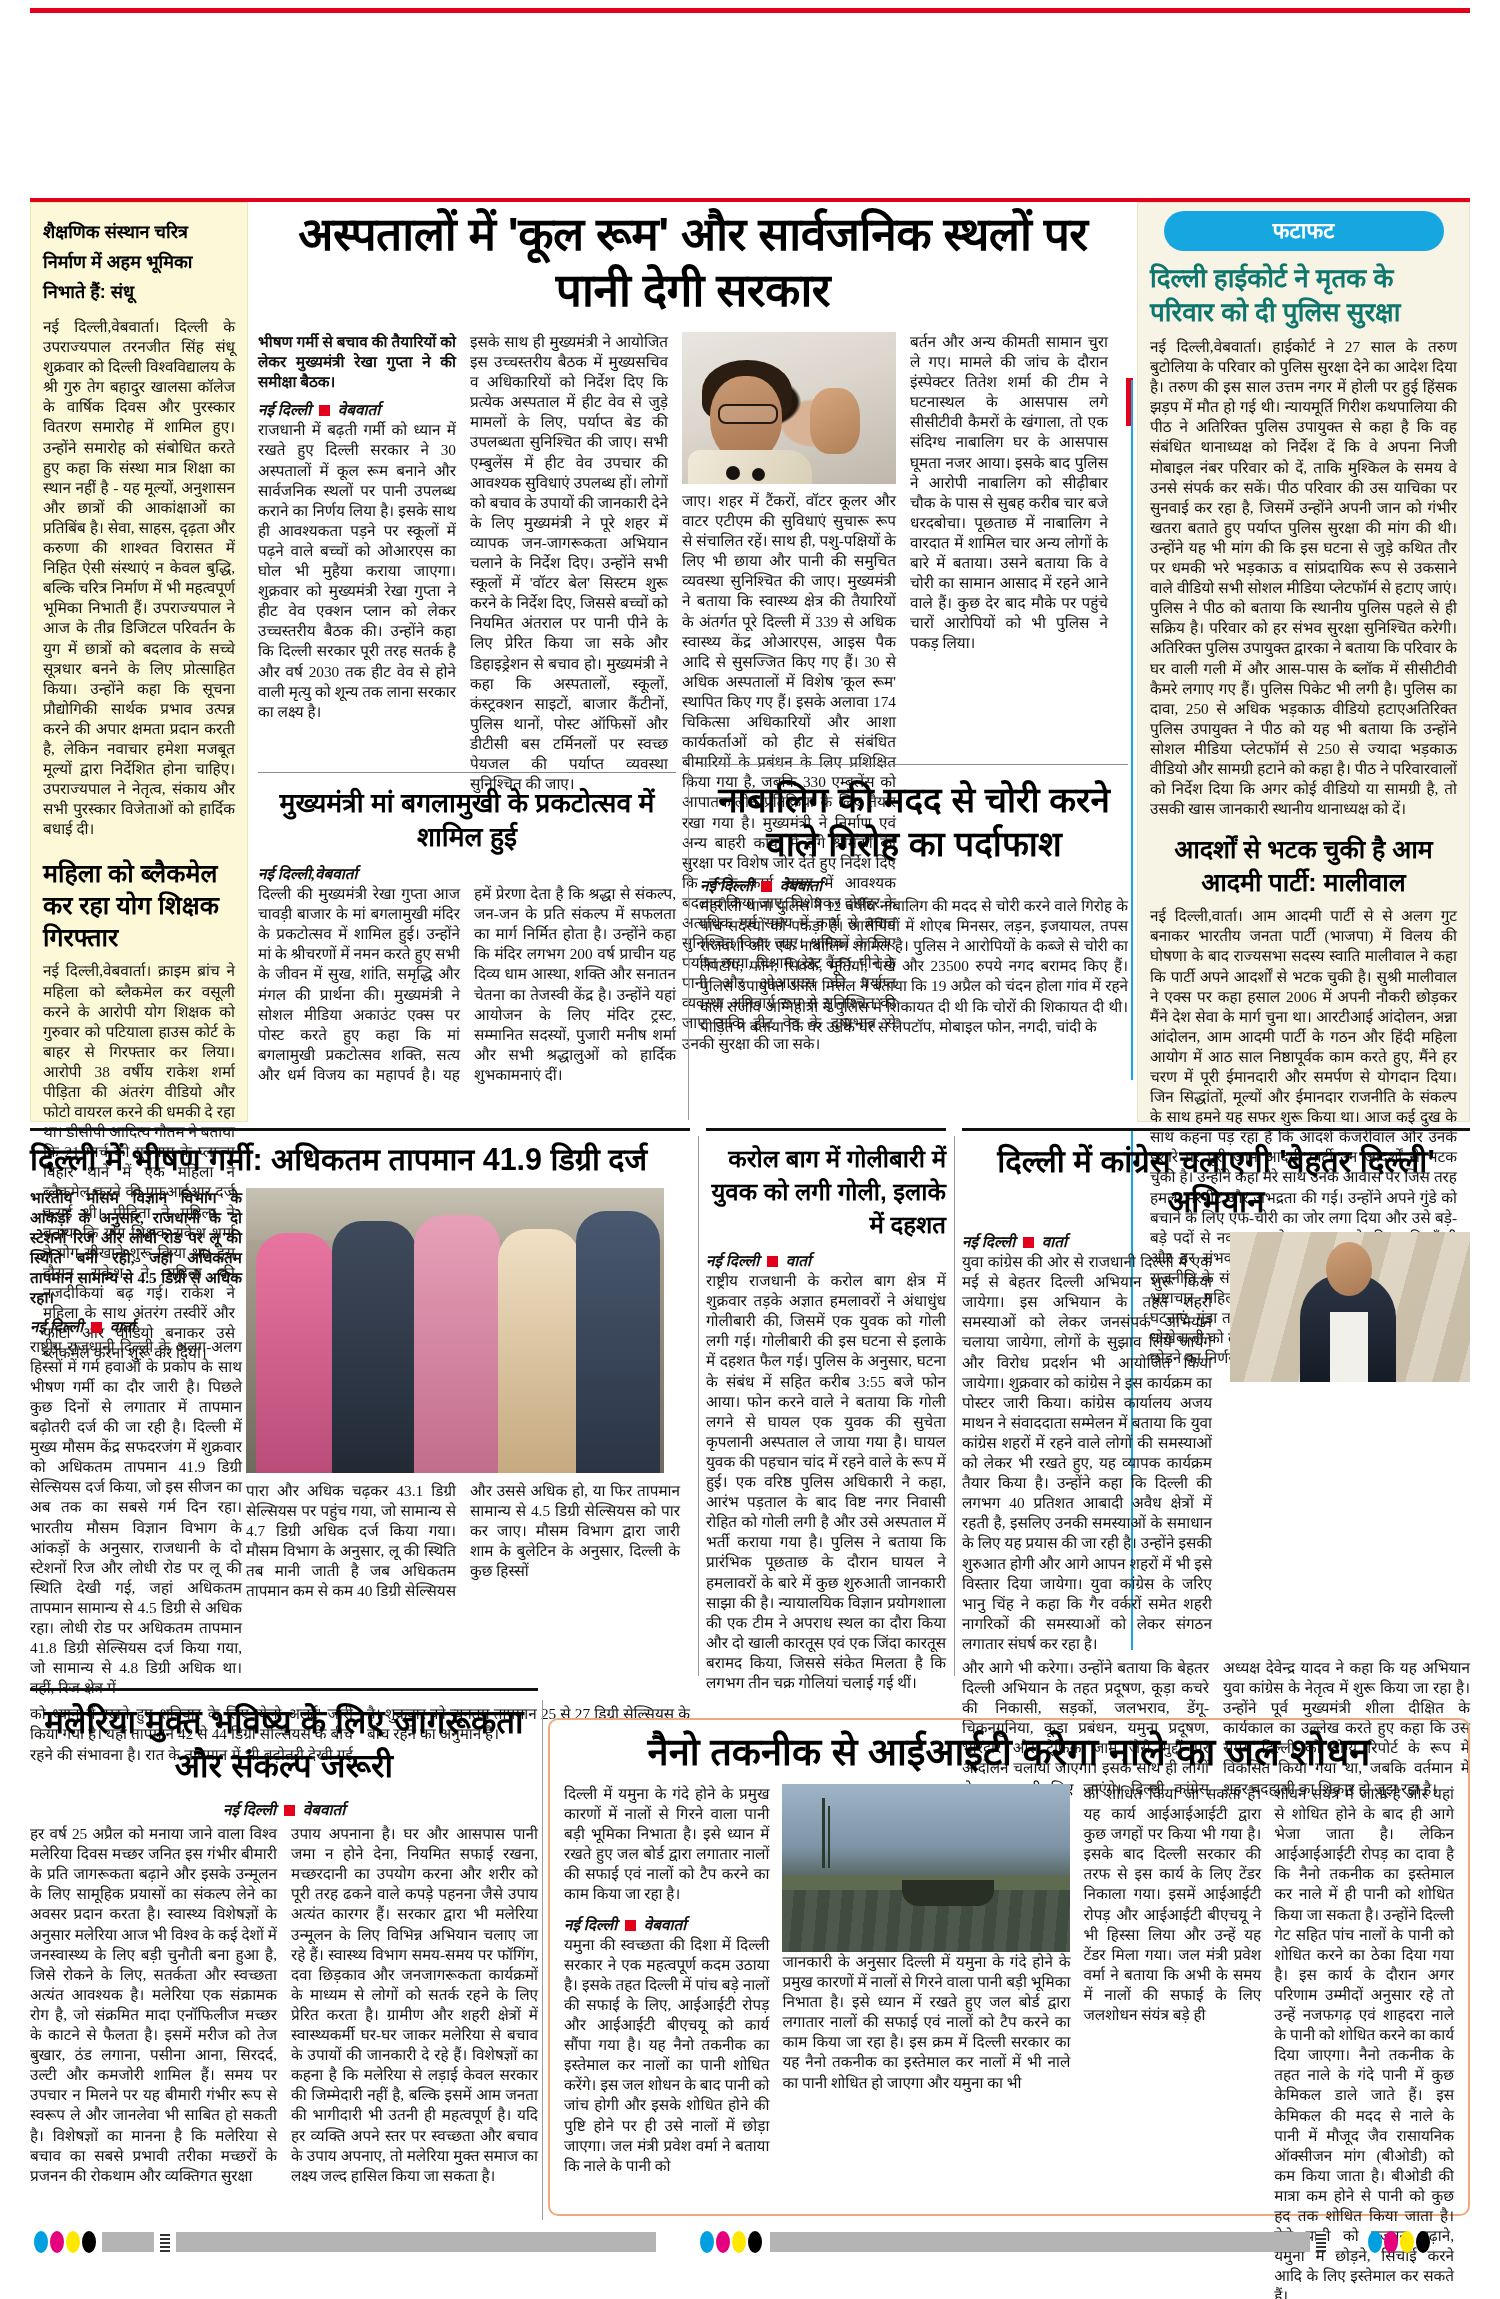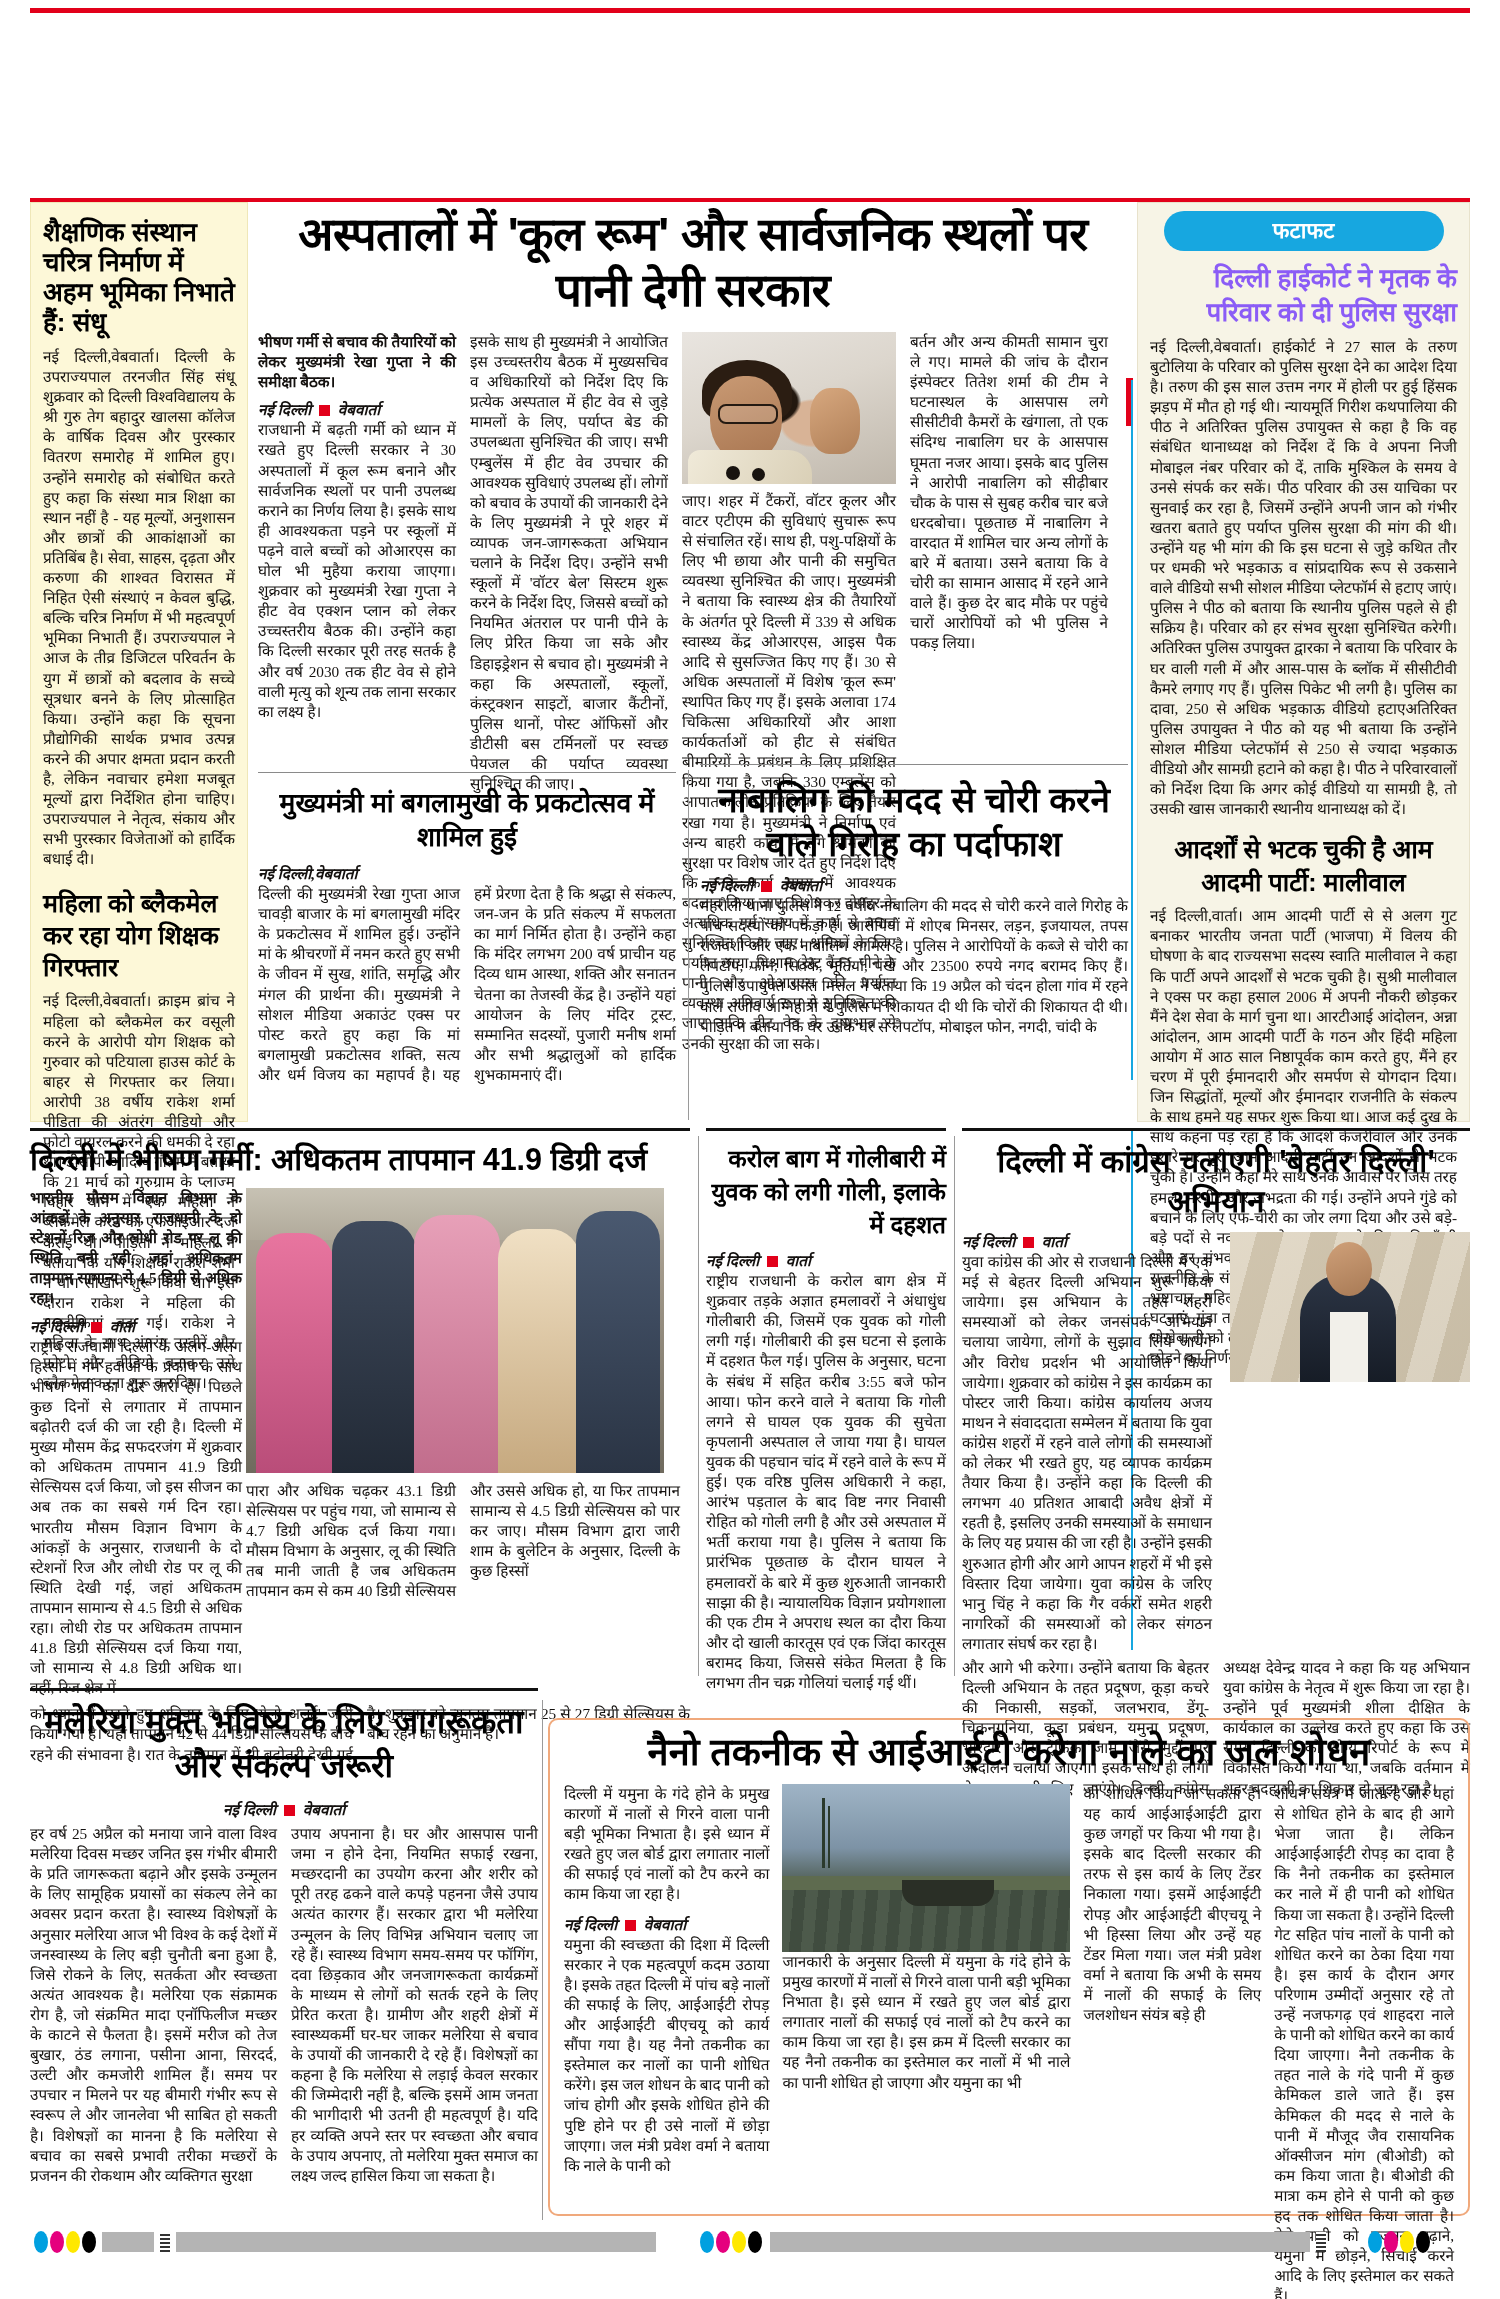"शैक्षणिक संस्थान चरित्र निर्माण में" .rail-head { font-size: 26px -> 18px }
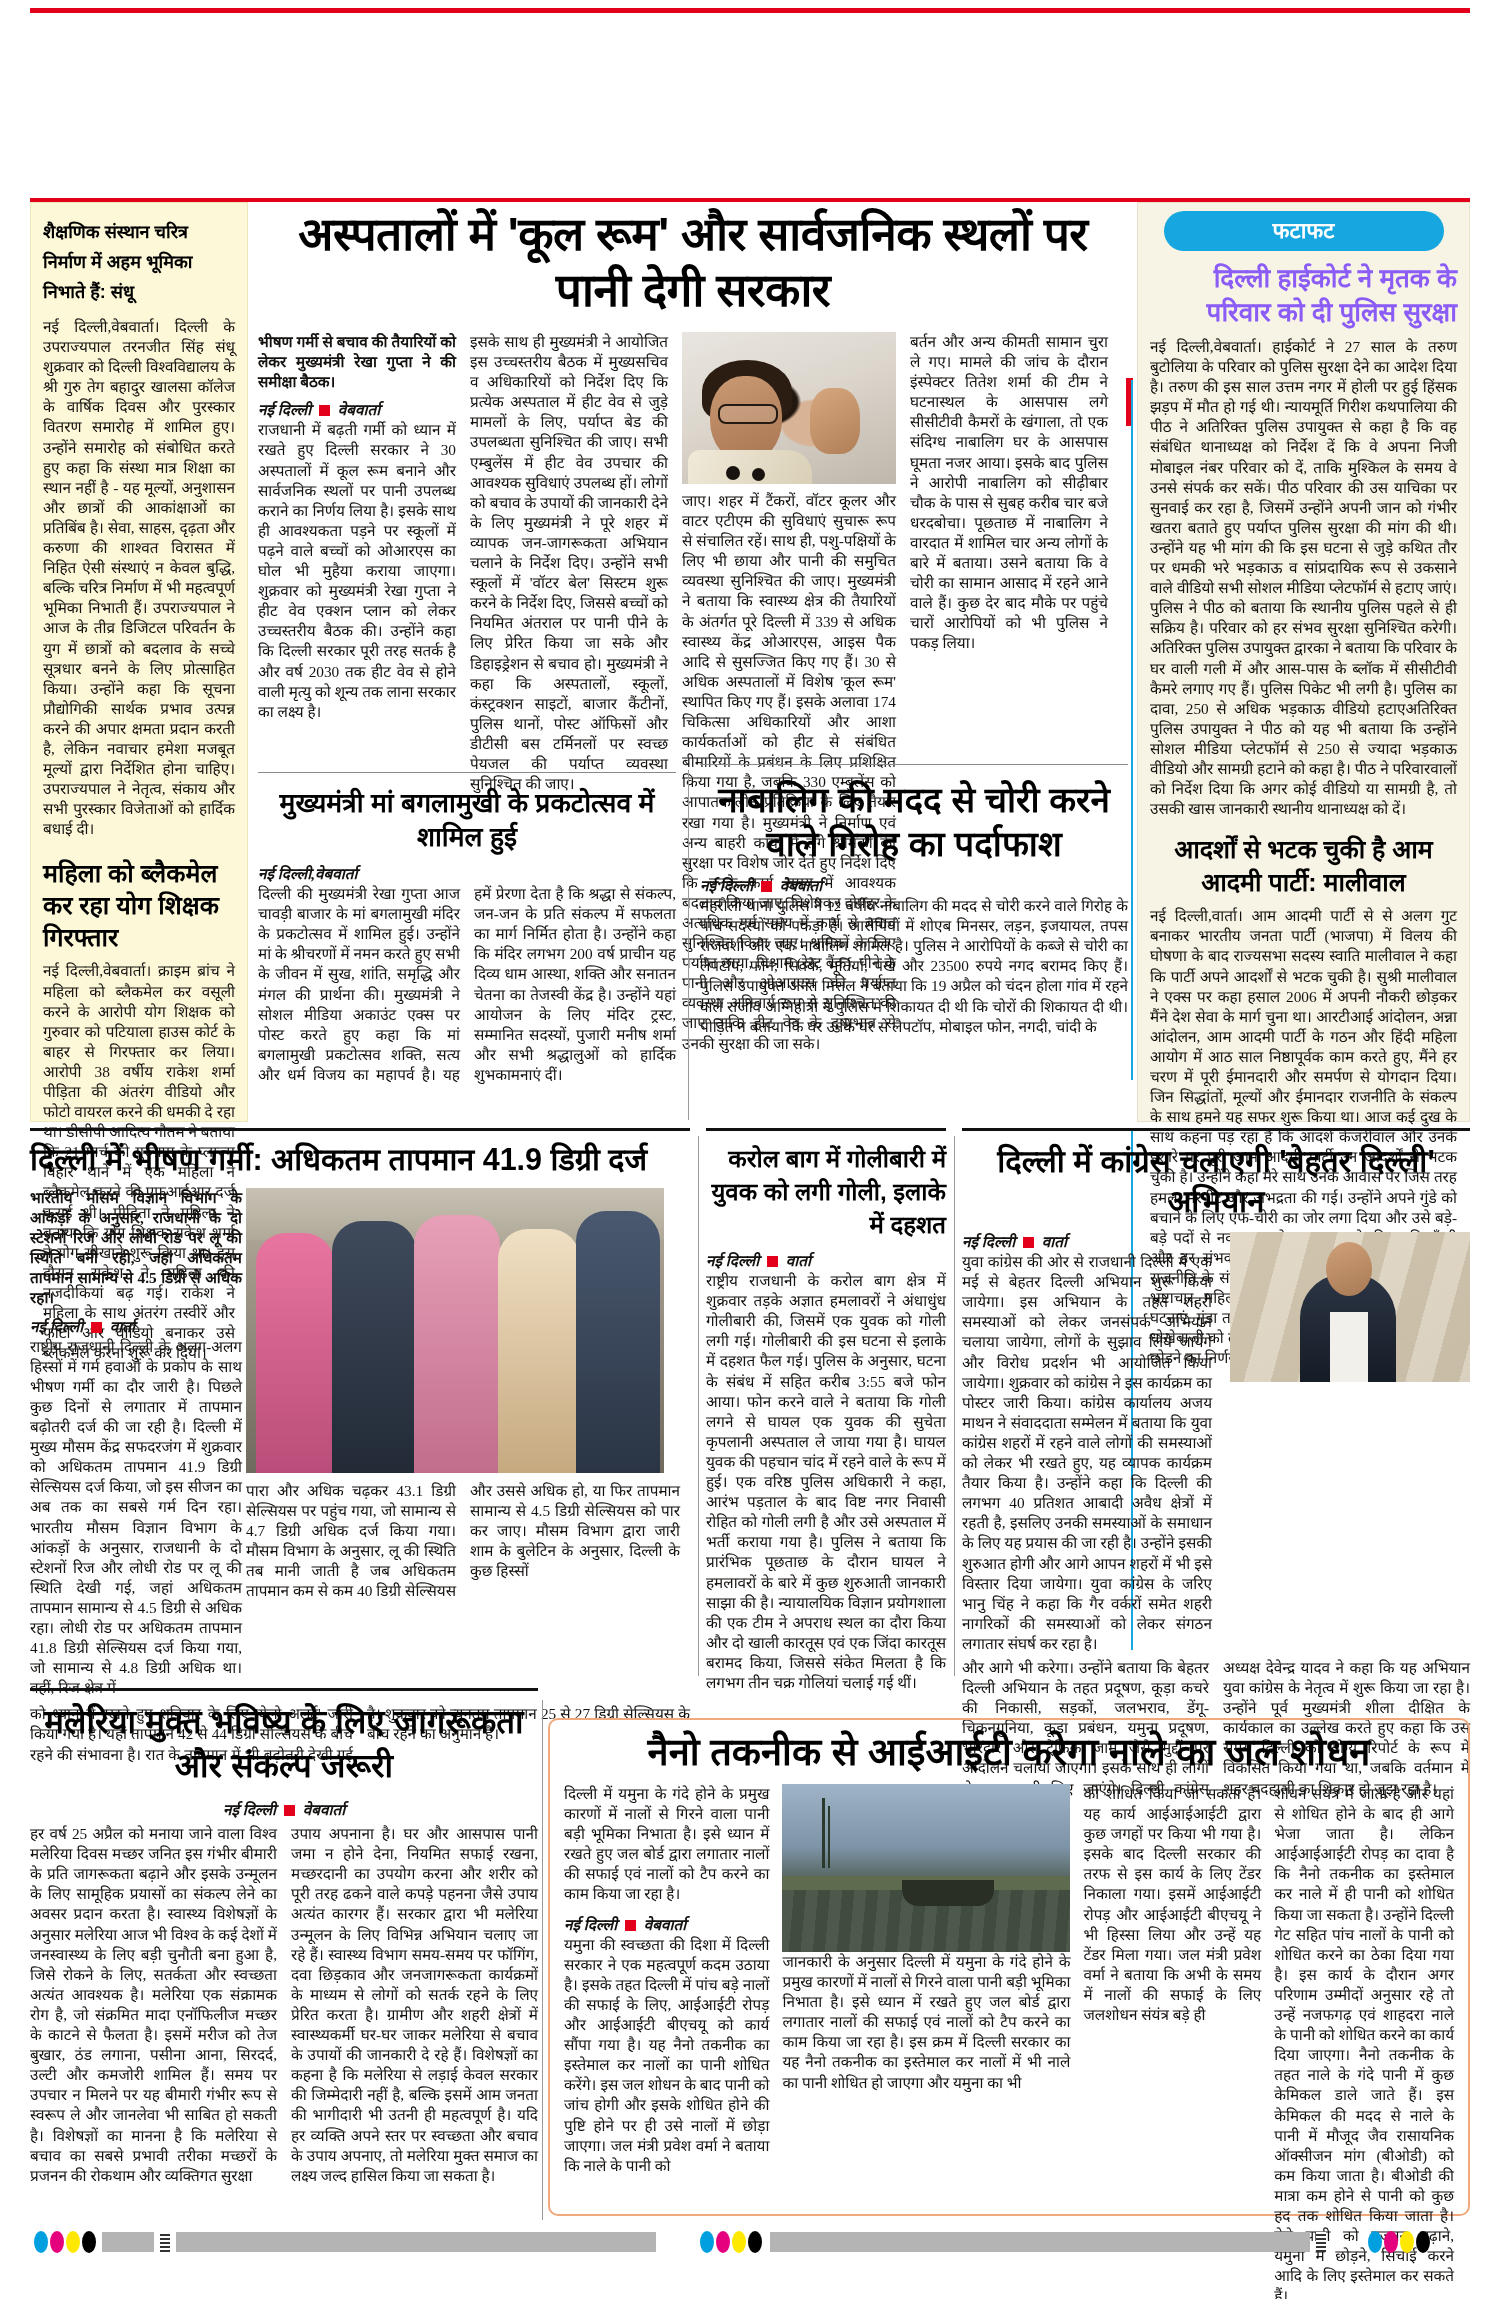"दिल्ली हाईकोर्ट ने मृतक के" .rr-head { color: #8b5cf6 -> #0f766e; text-align: right -> left }
